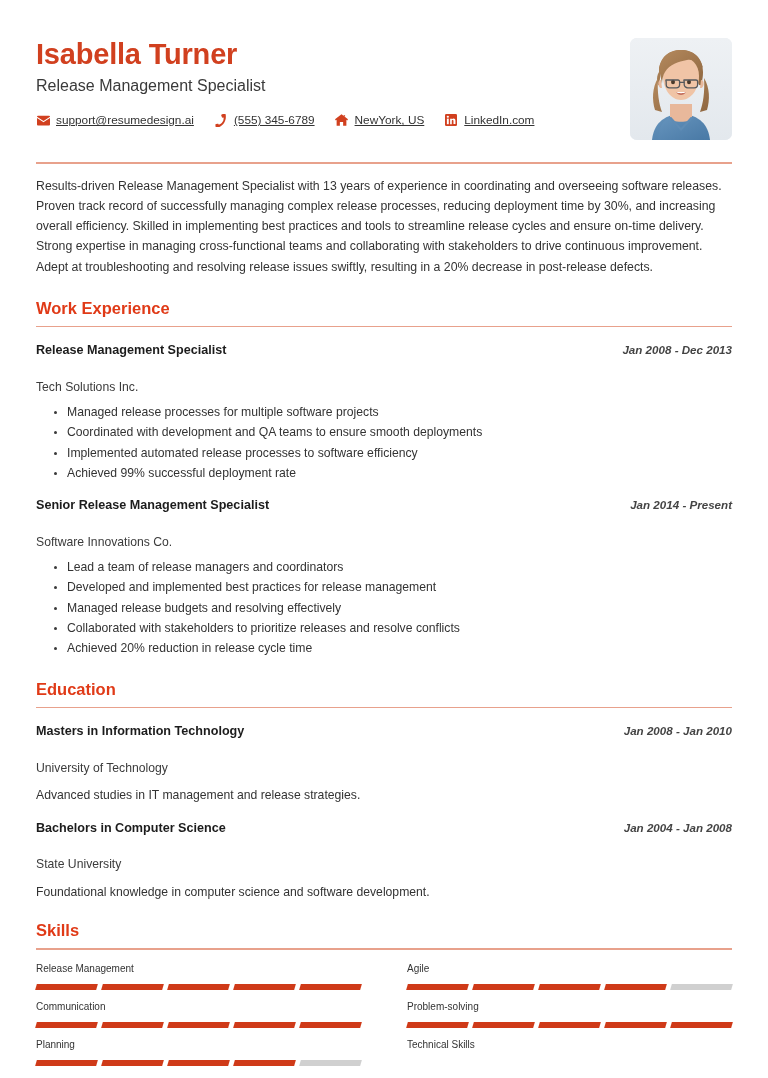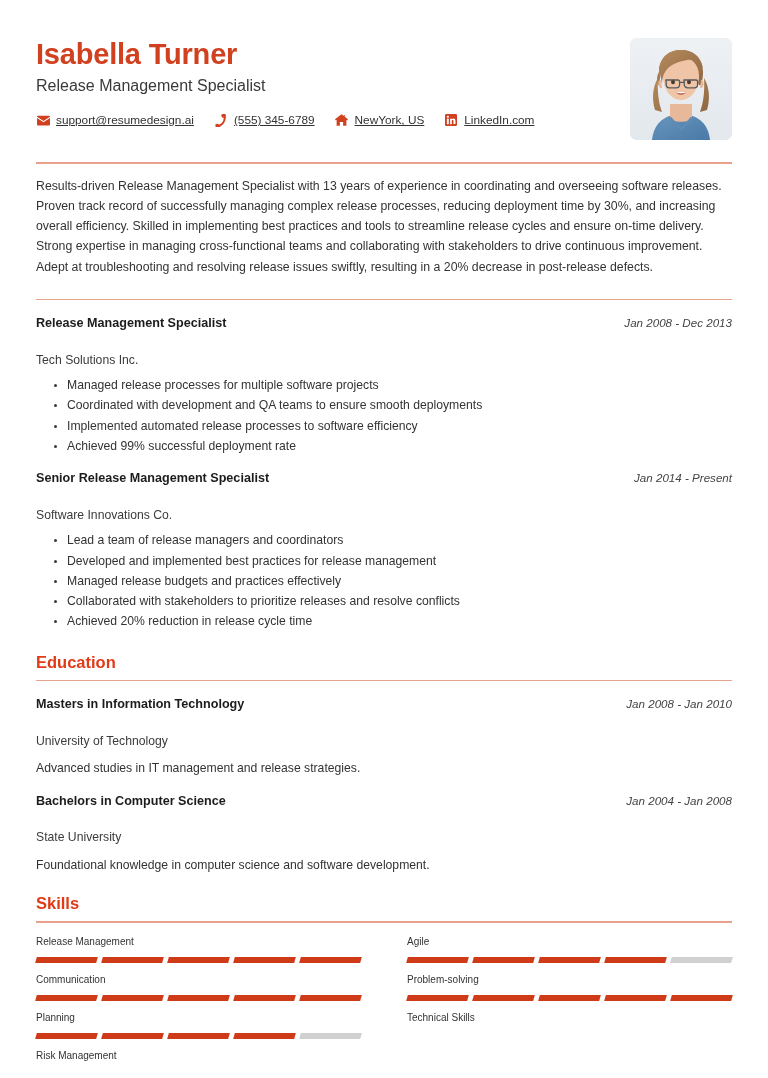"Work Experience" div.section-title { html: none -> <div>Work Experience</div> }
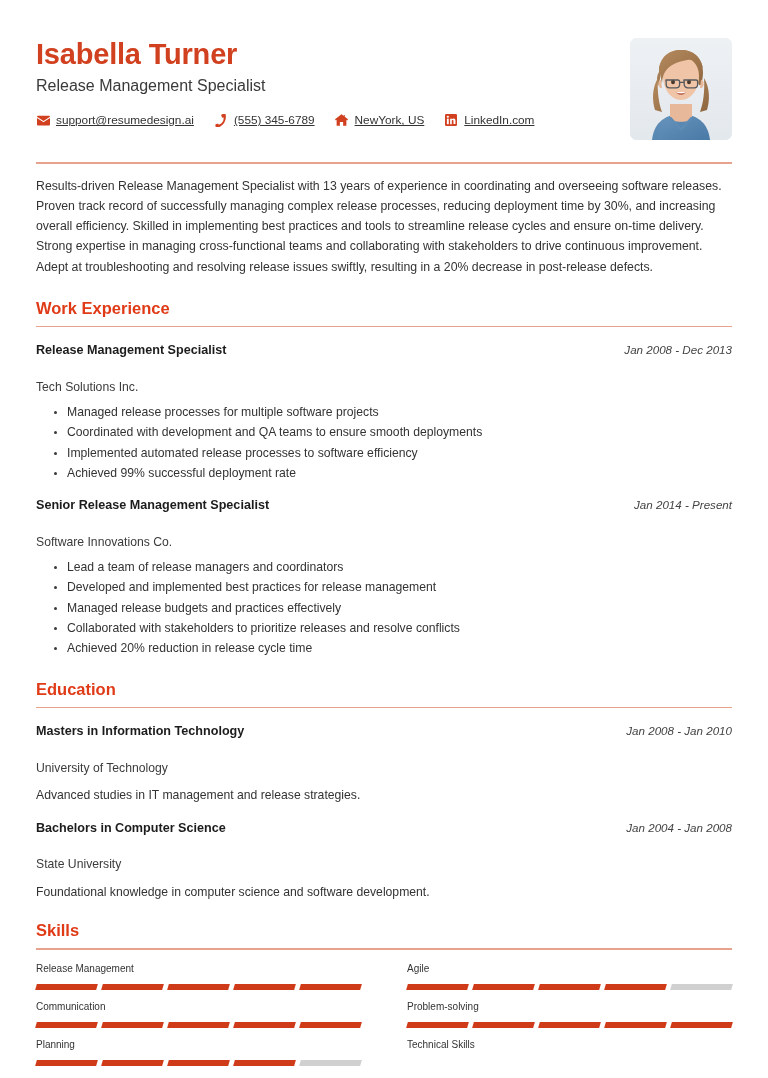"Jan 2008 - Dec 2013" .entry-date { font-weight: none -> bold }
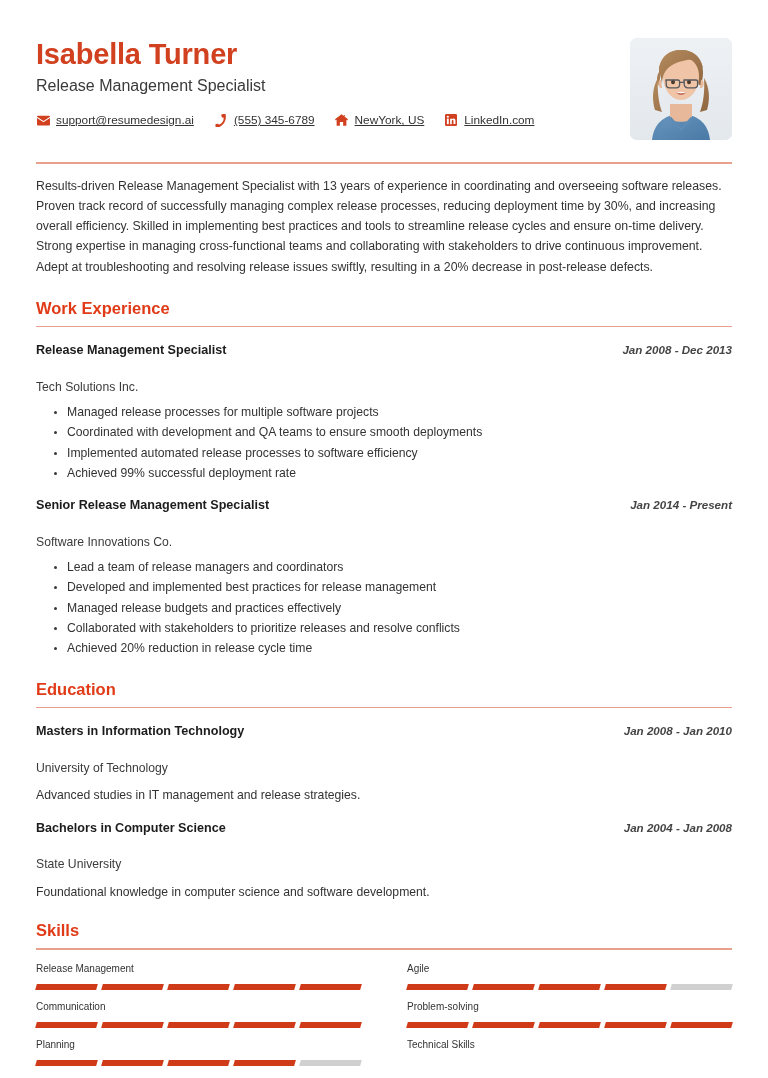"Managed release budgets and practices" li { text: practices -> resolving }
